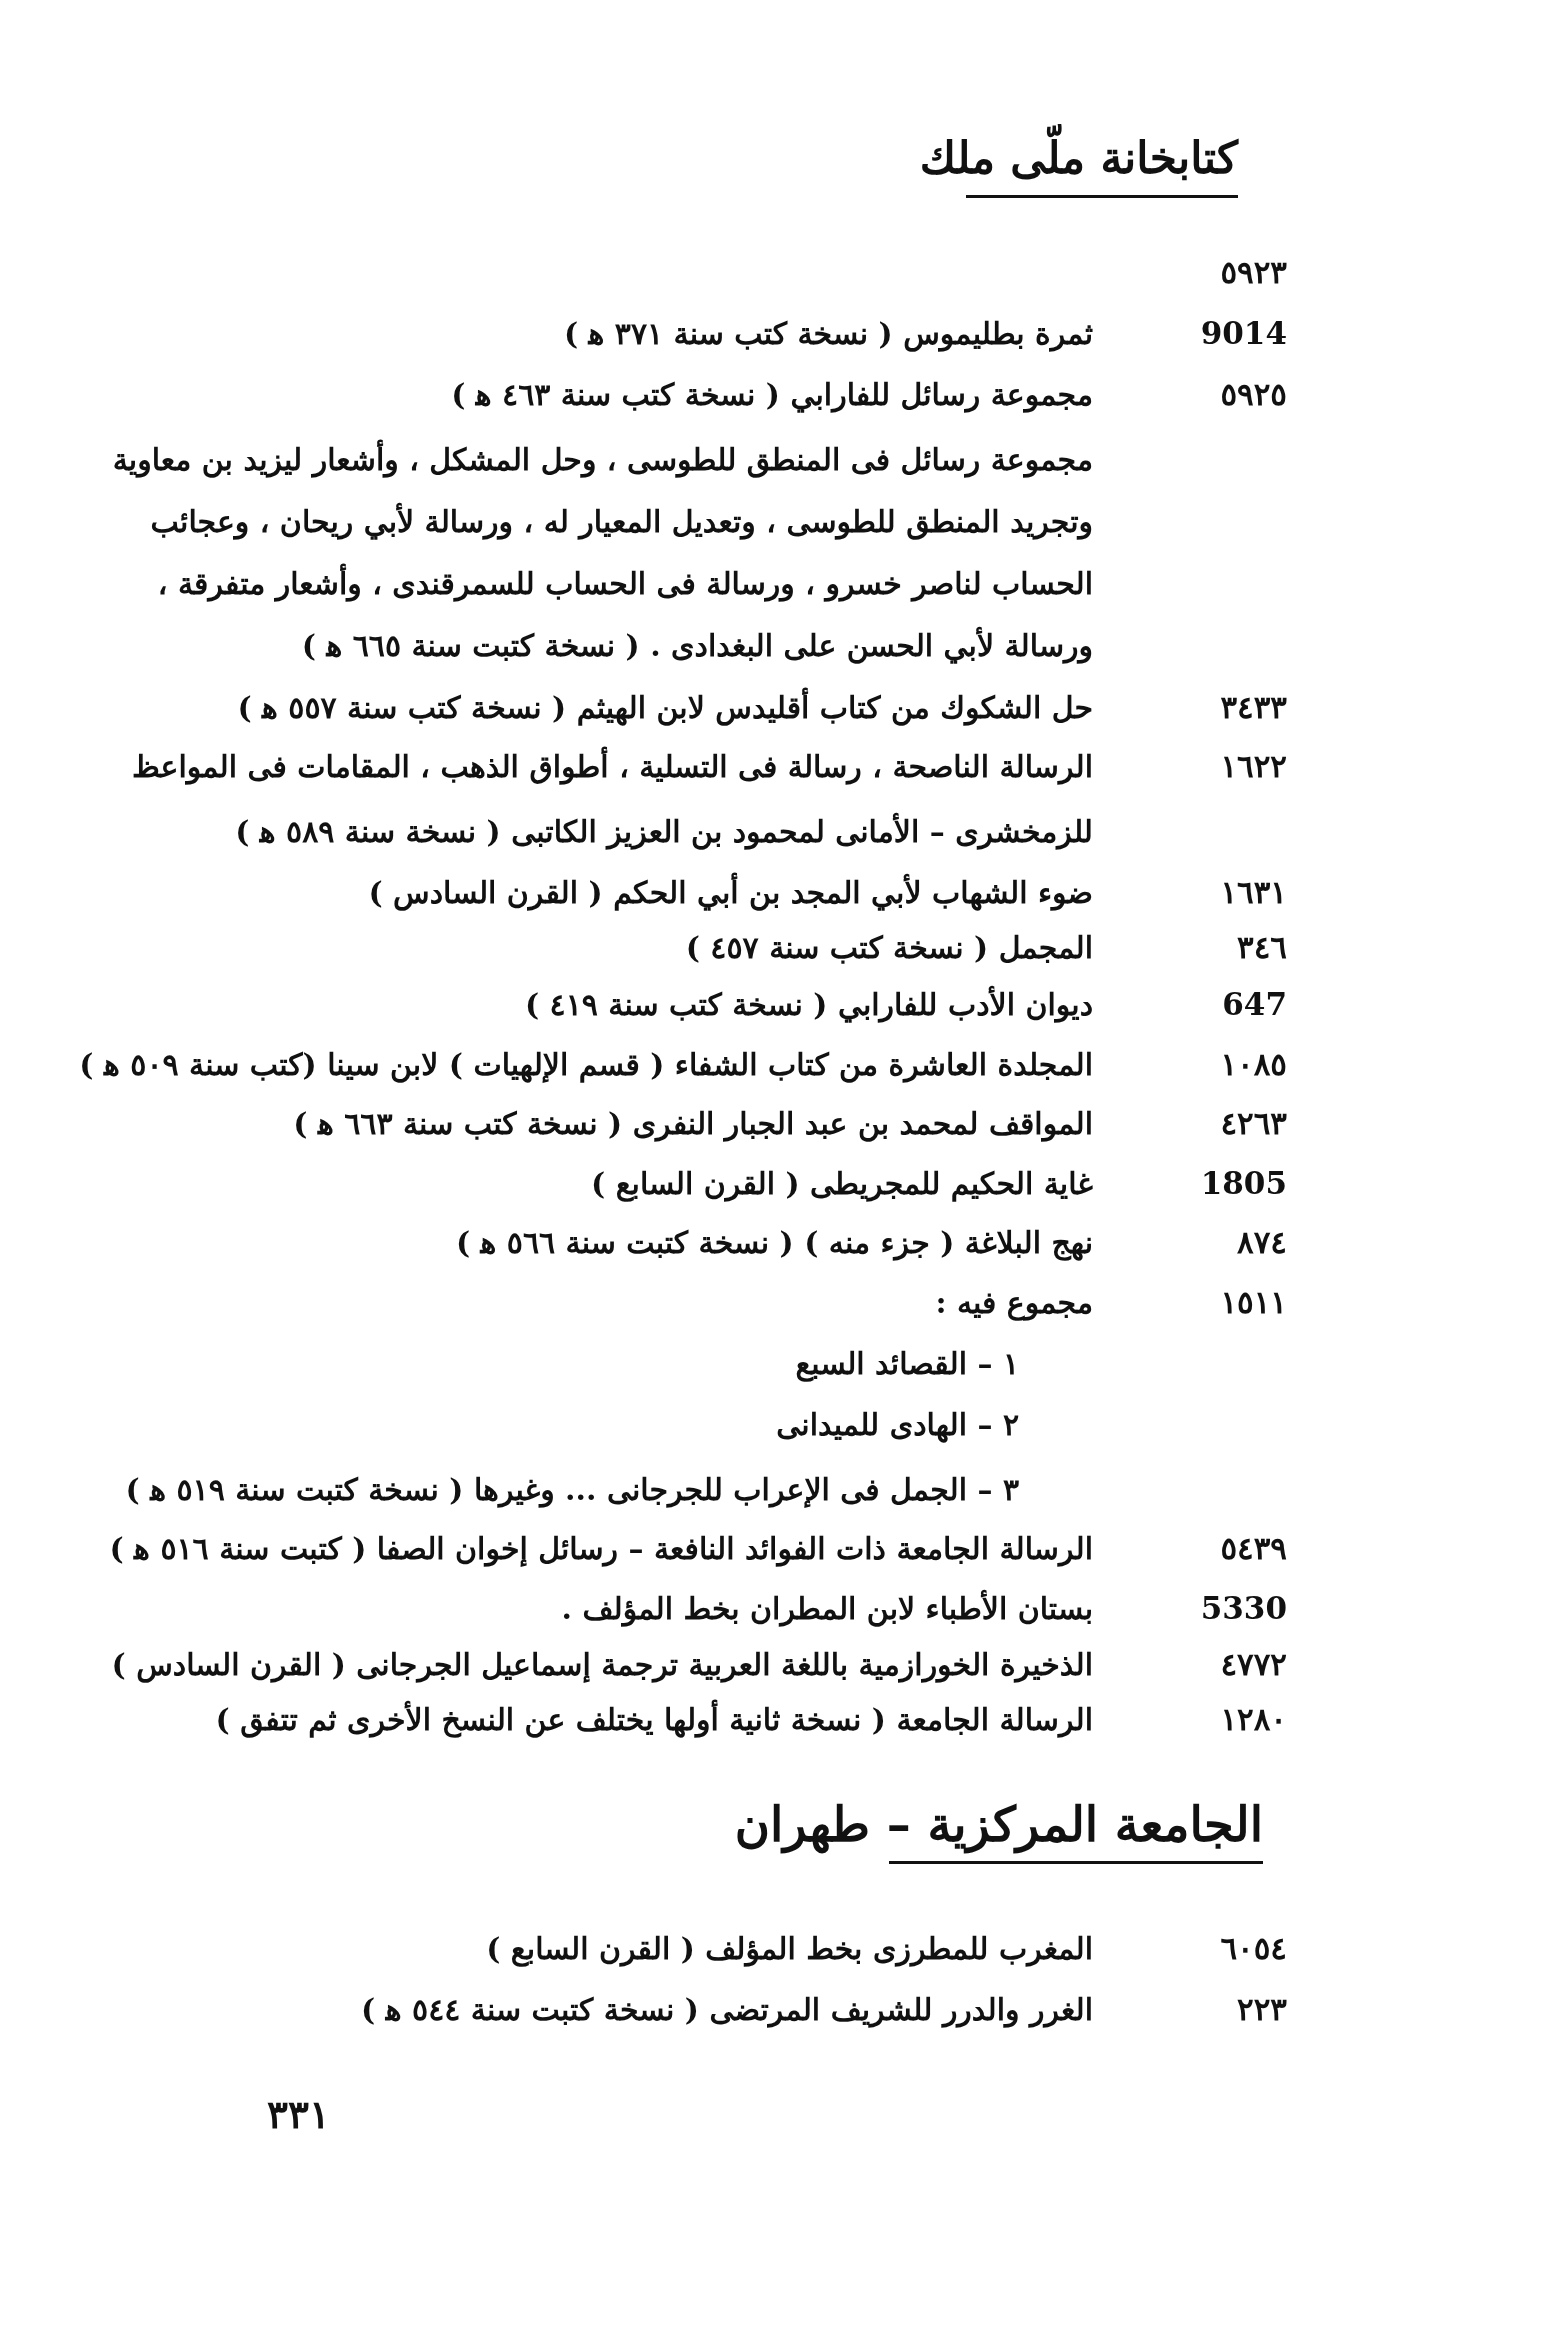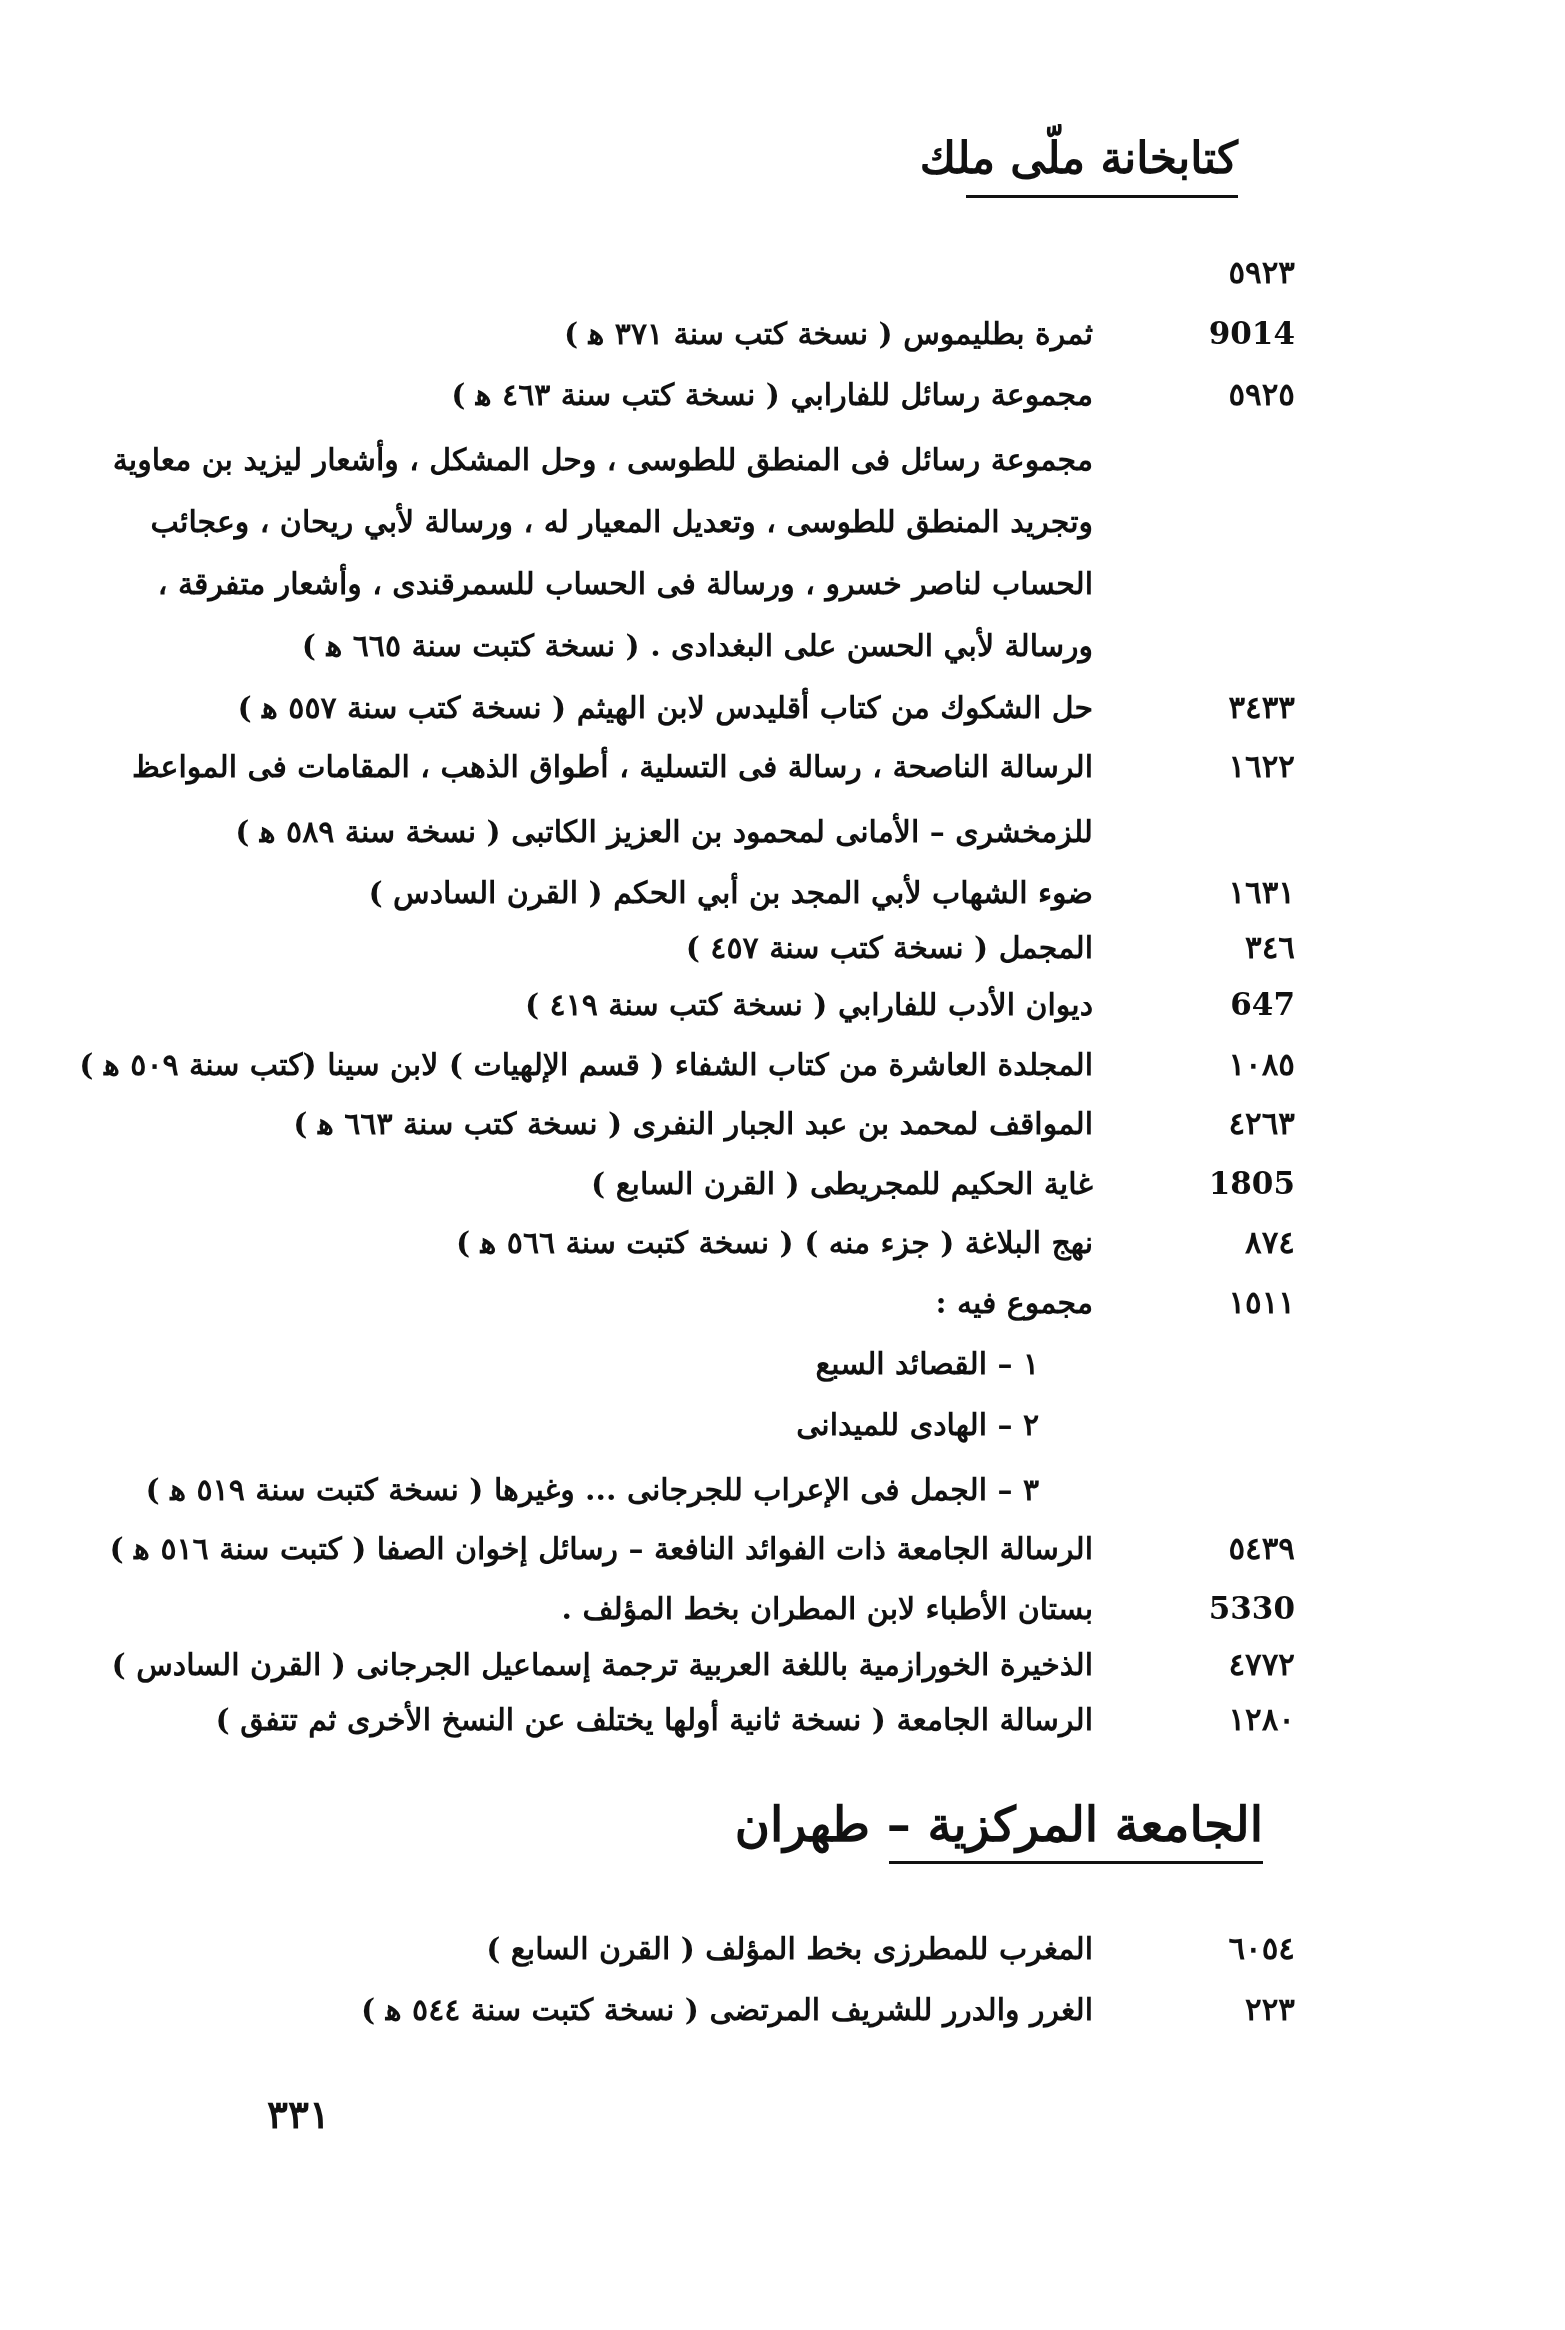"٥٩٢٣" .num { right: 270px -> 278px }
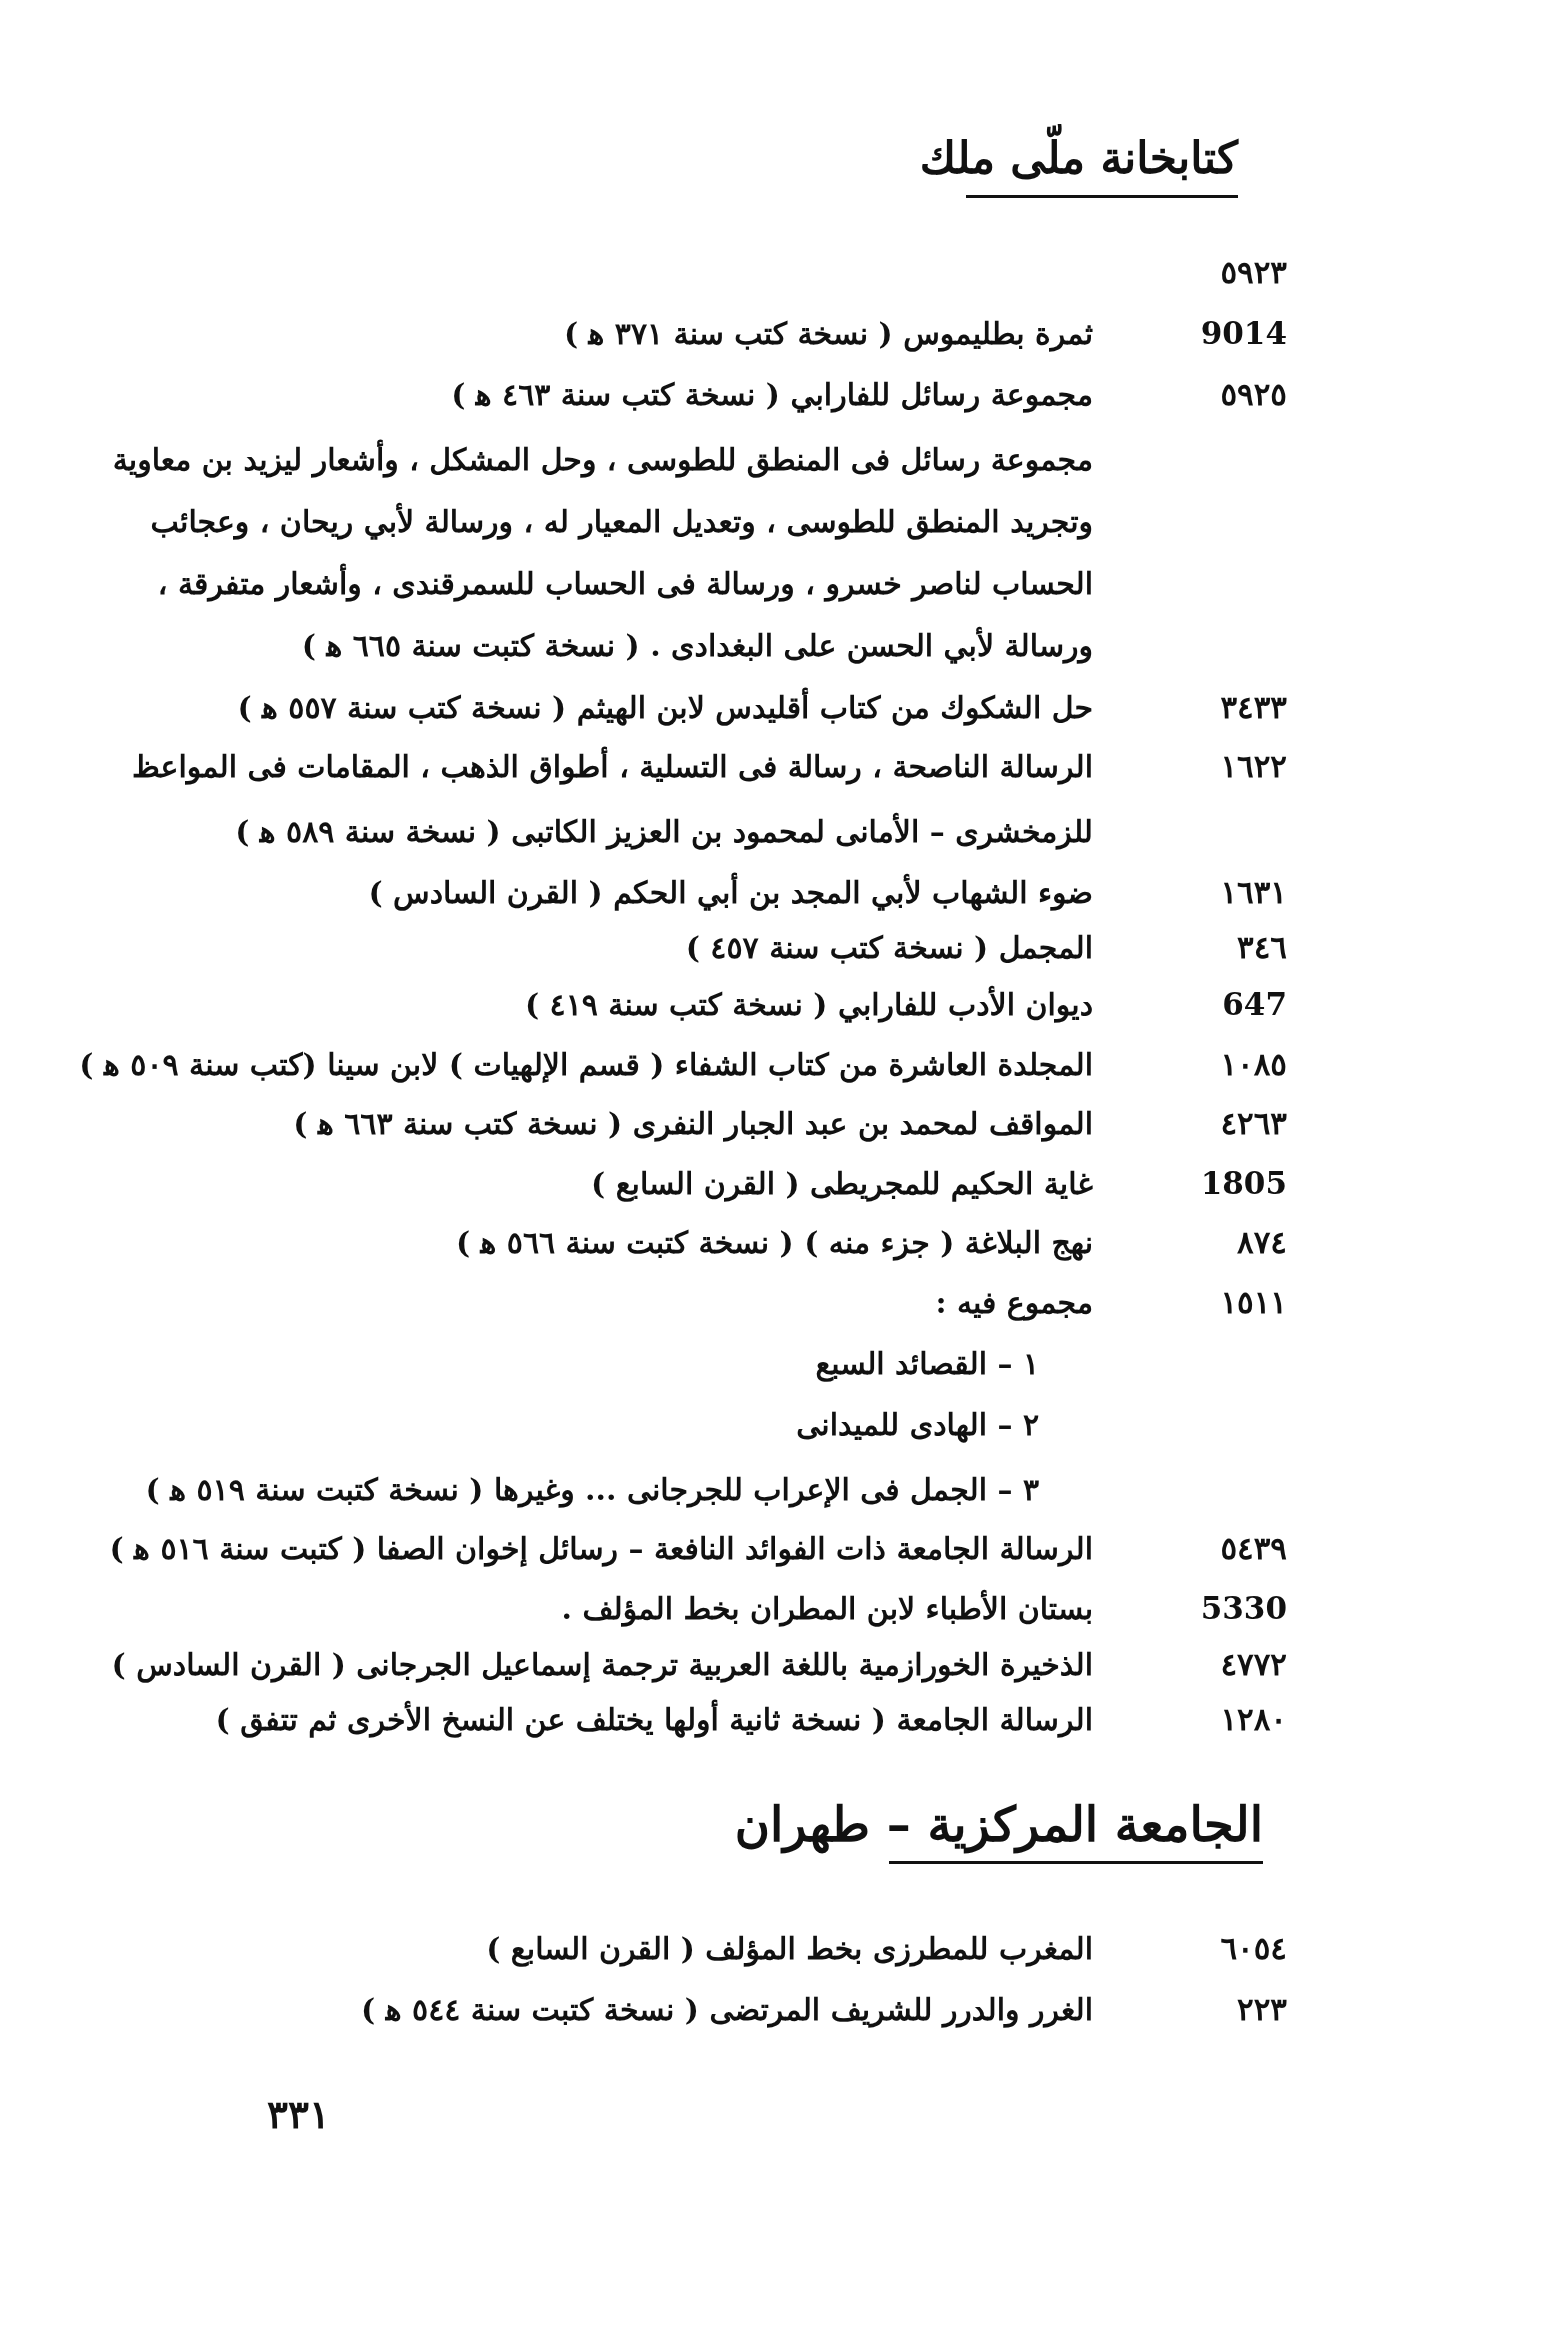"١ – القصائد السبع" .text.sub { right: 526px -> 546px }
